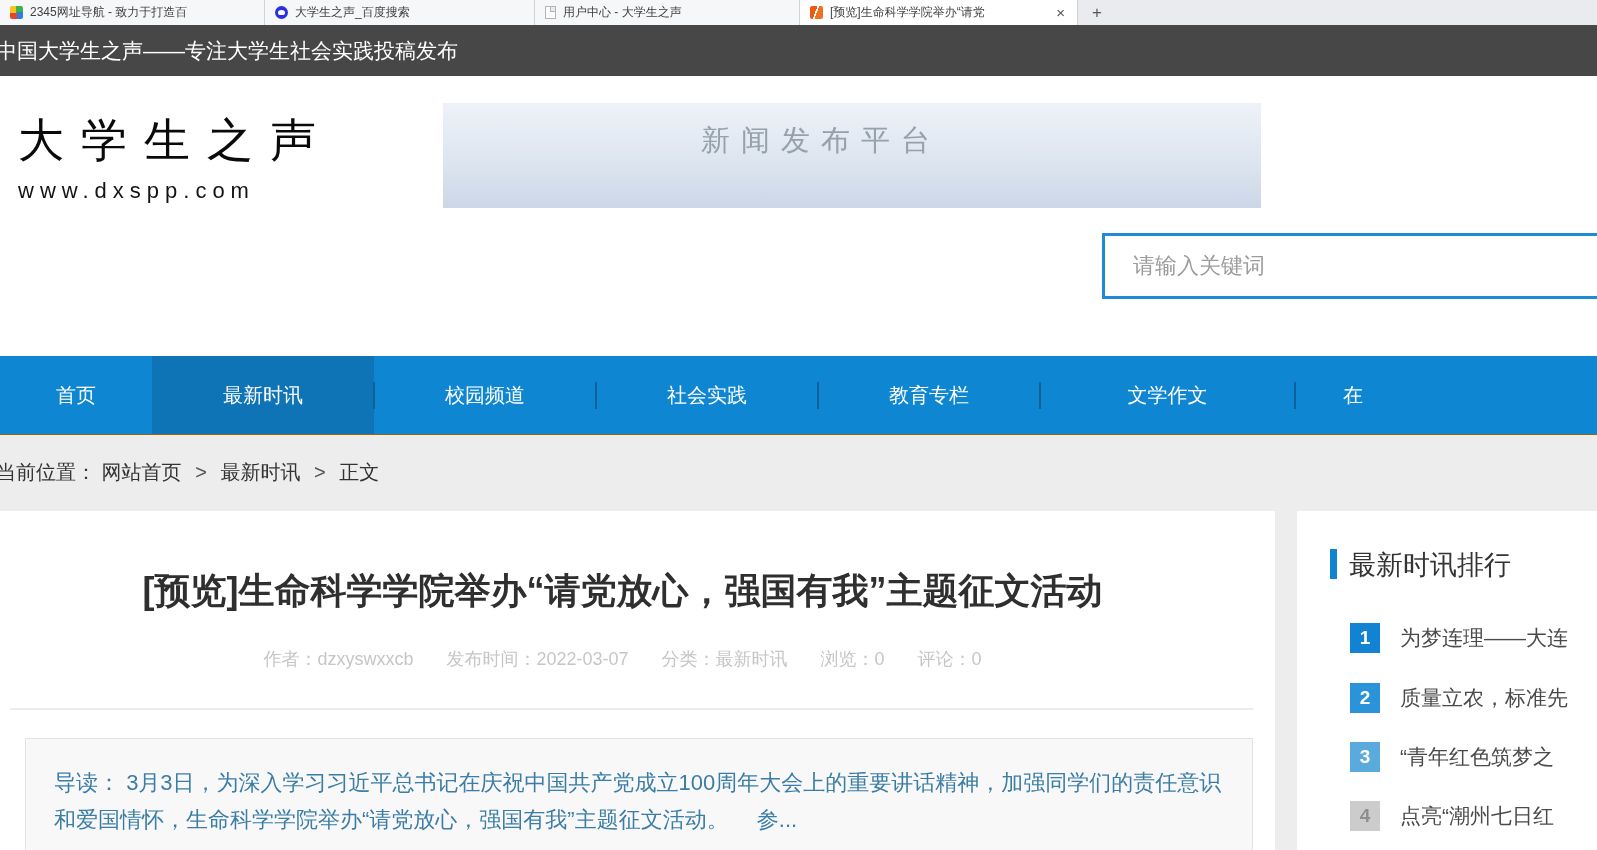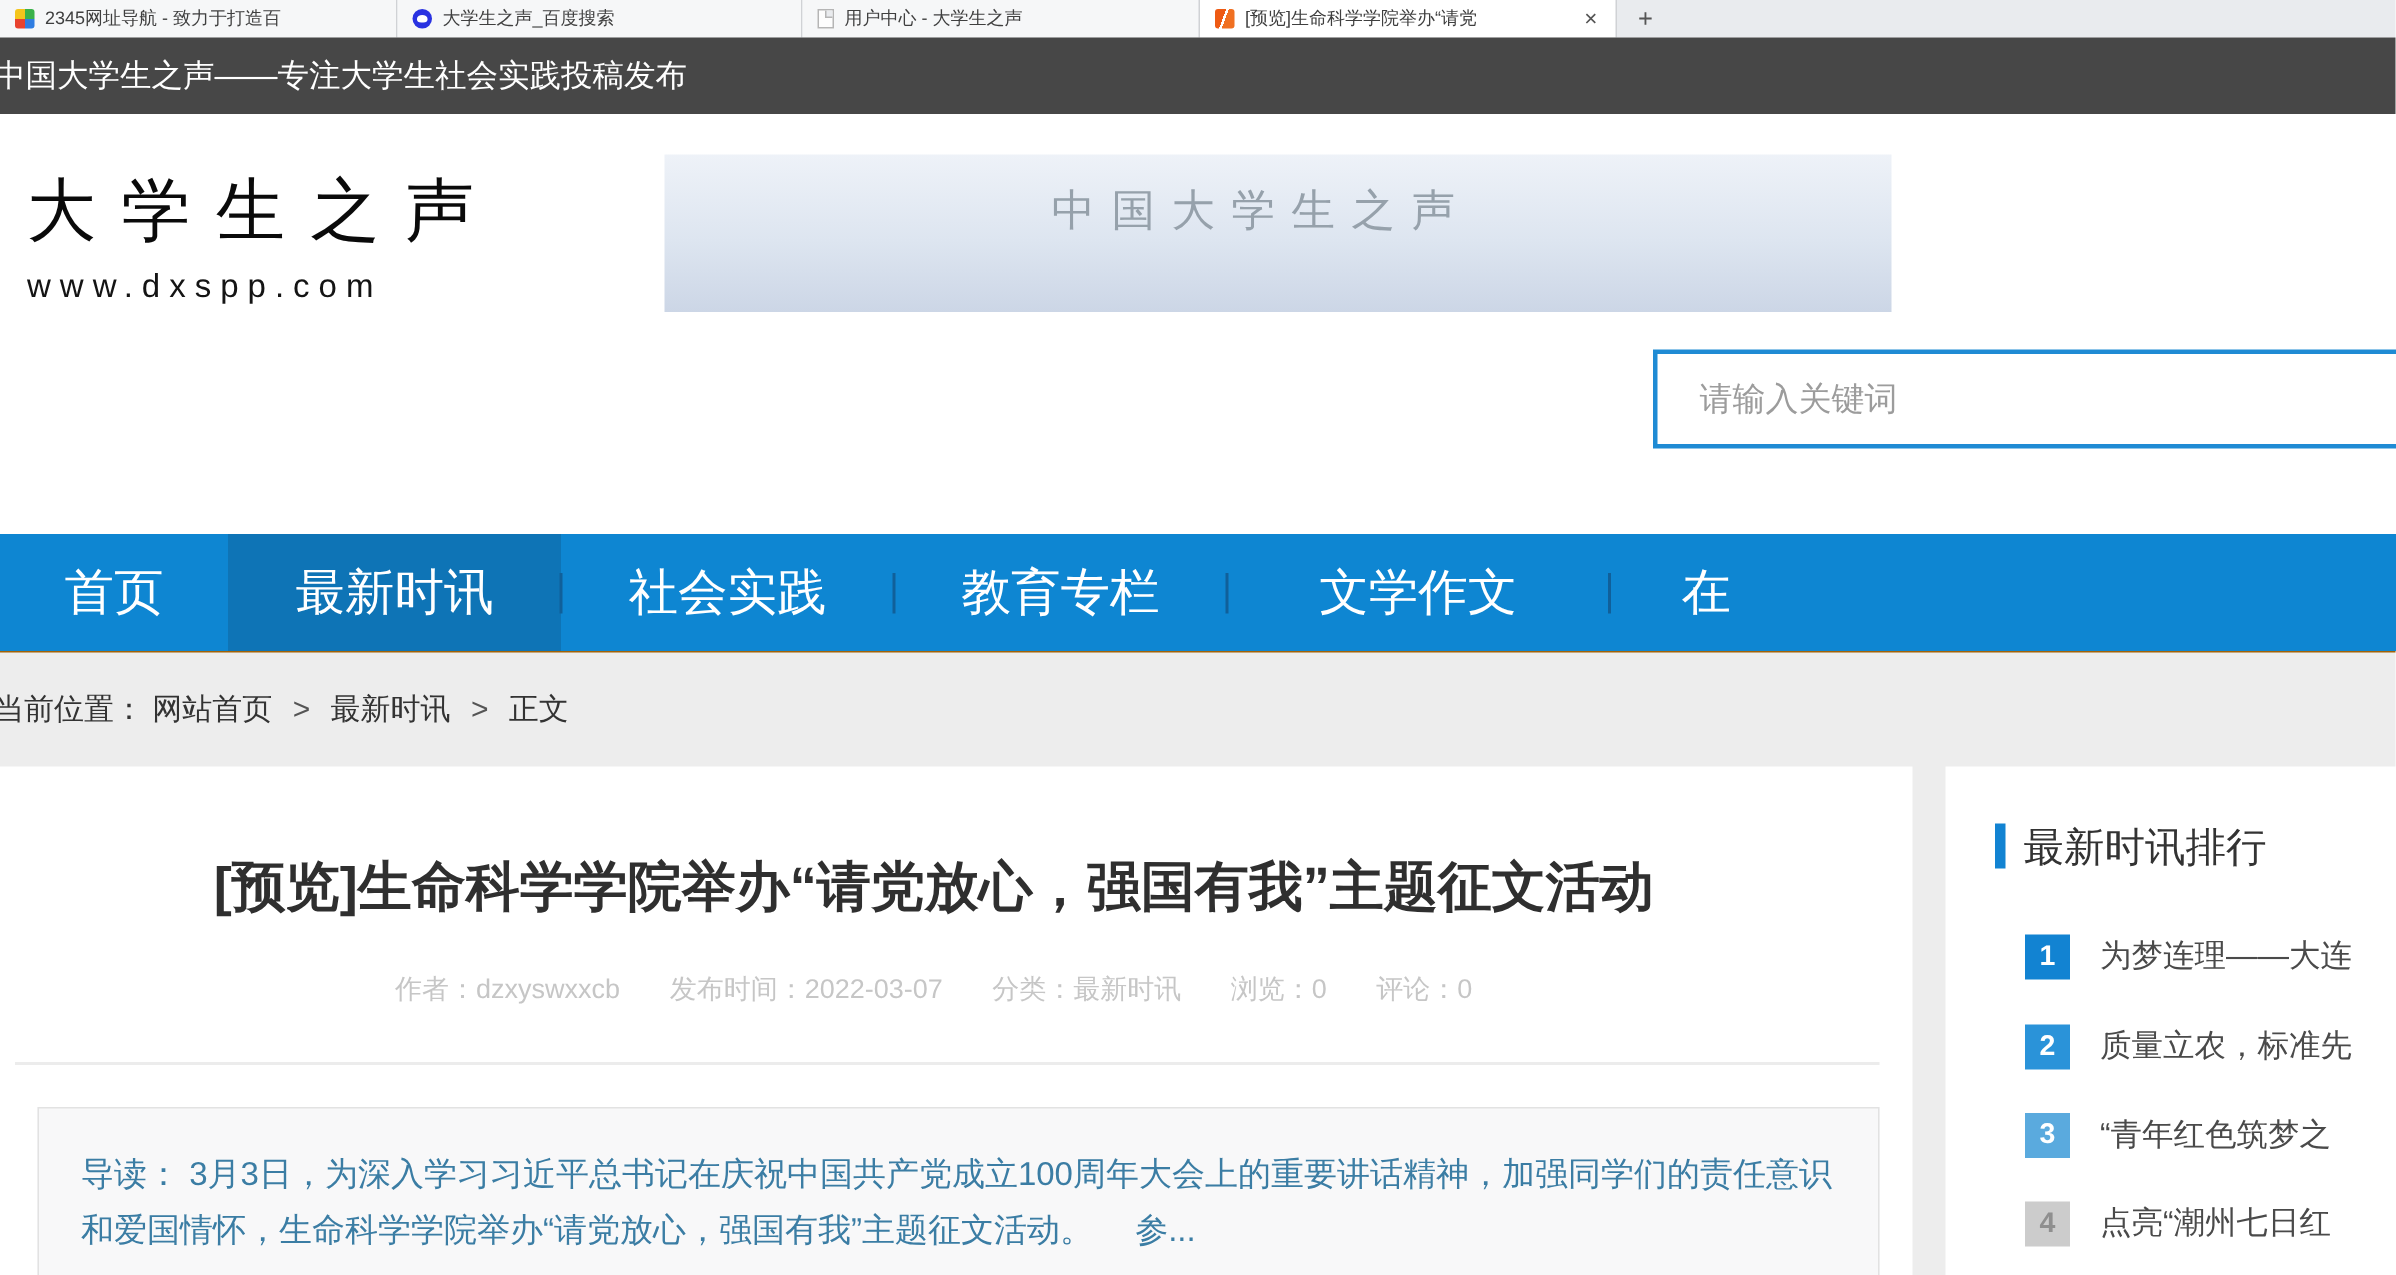"中国大学生之声" div.b1 { text: 中国大学生之声 -> 新闻发布平台 }
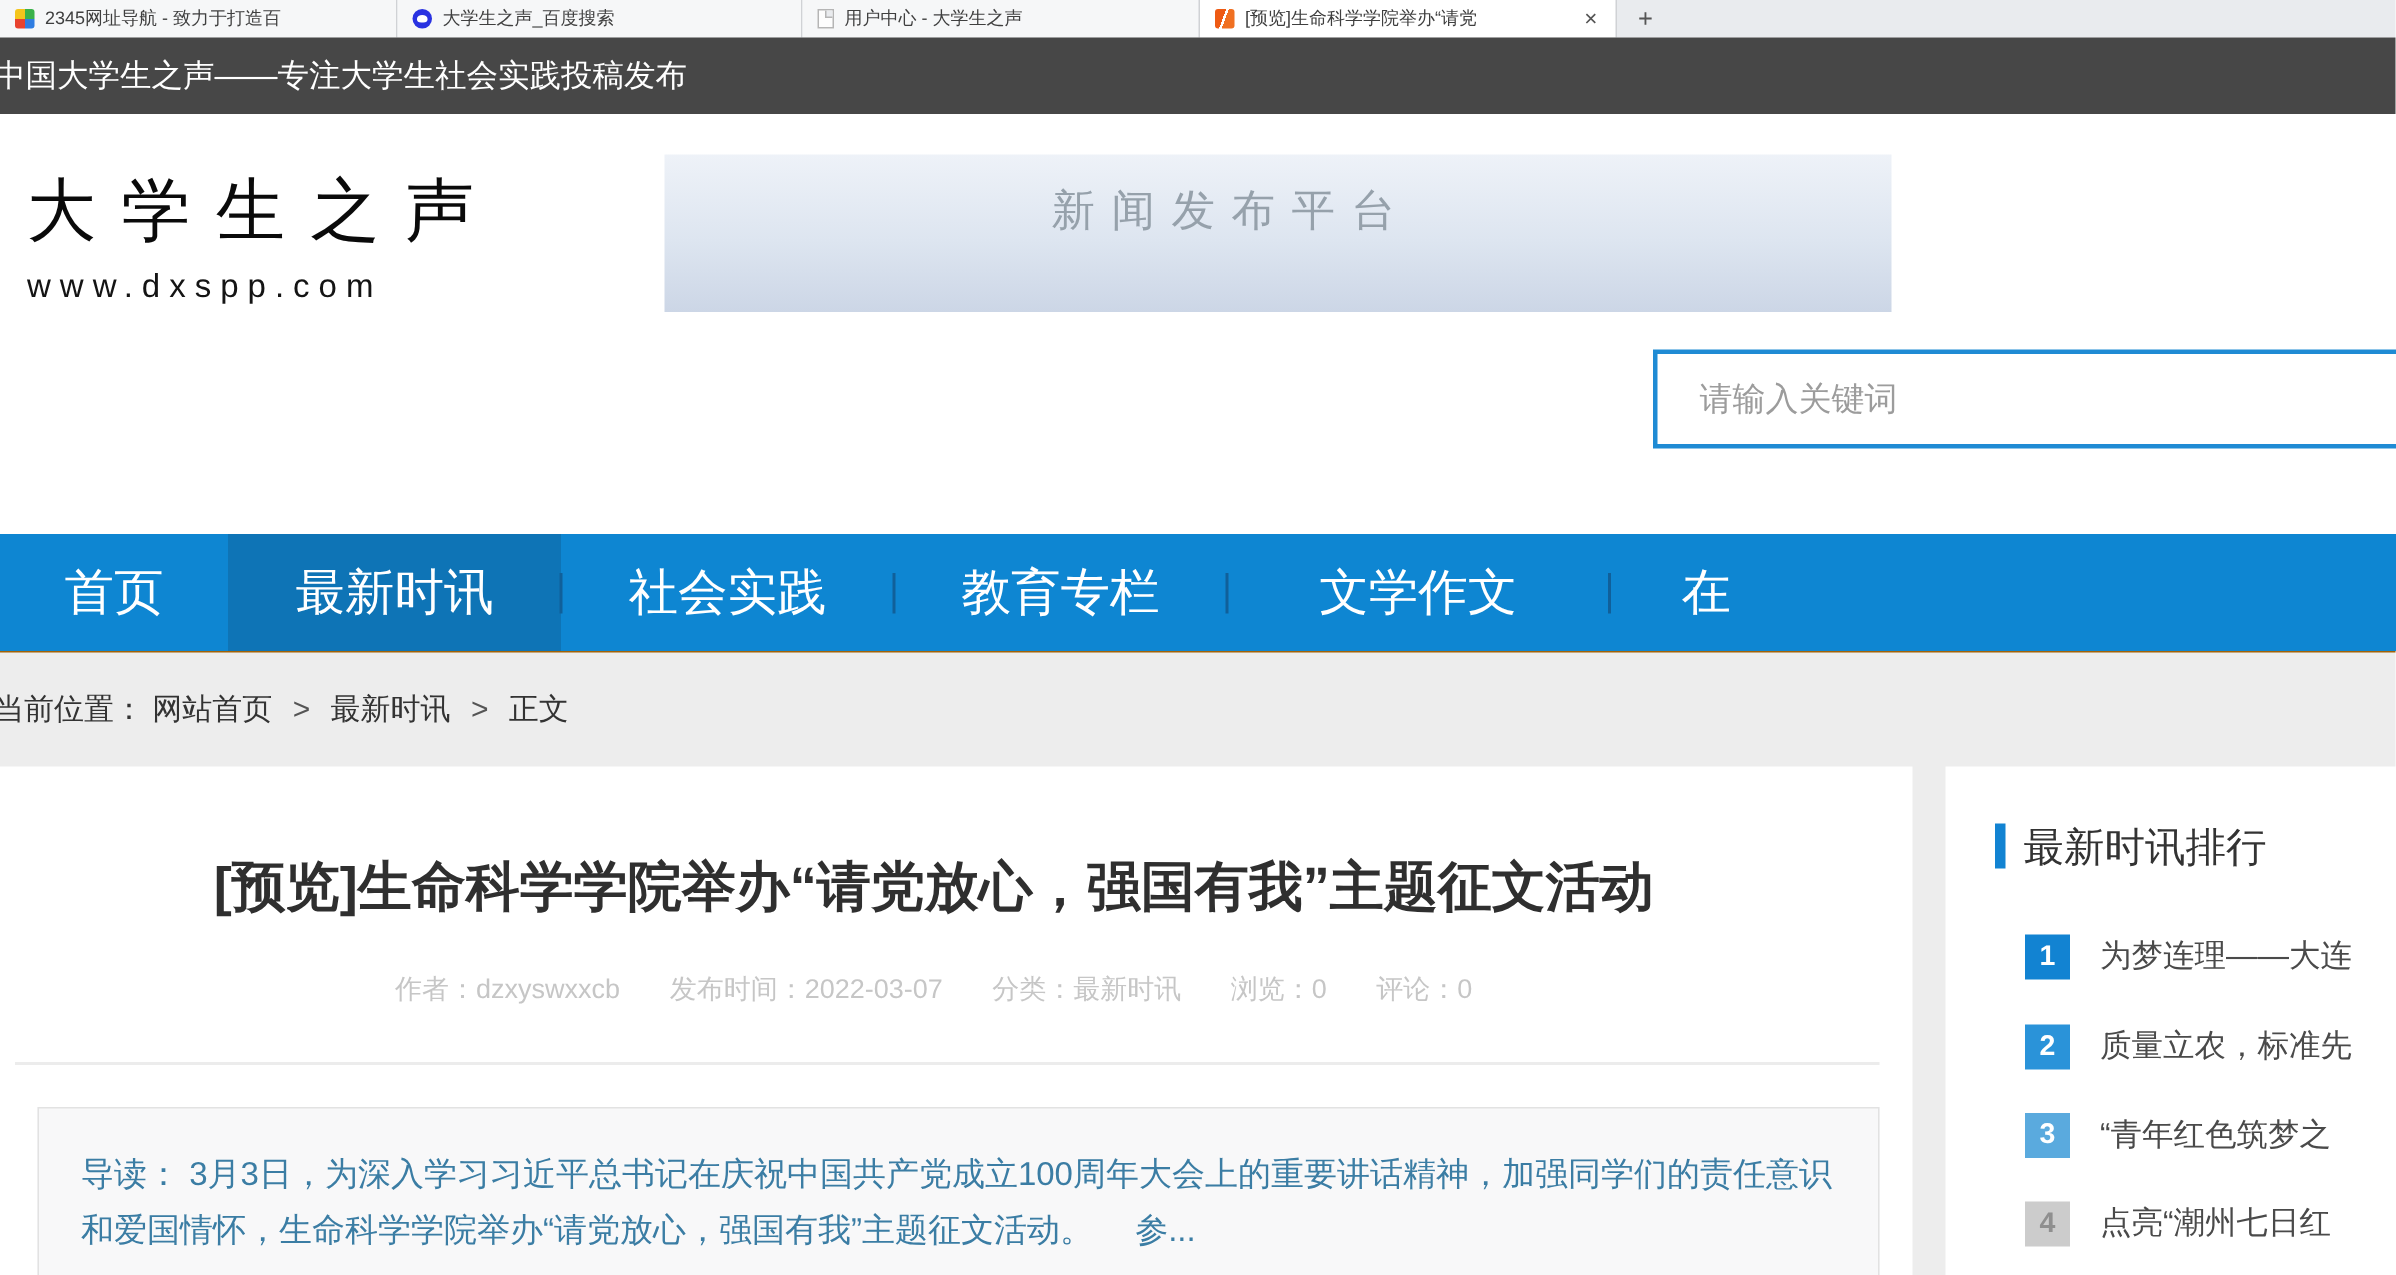"首页" .nav-item { font-size: 33px -> 20px }
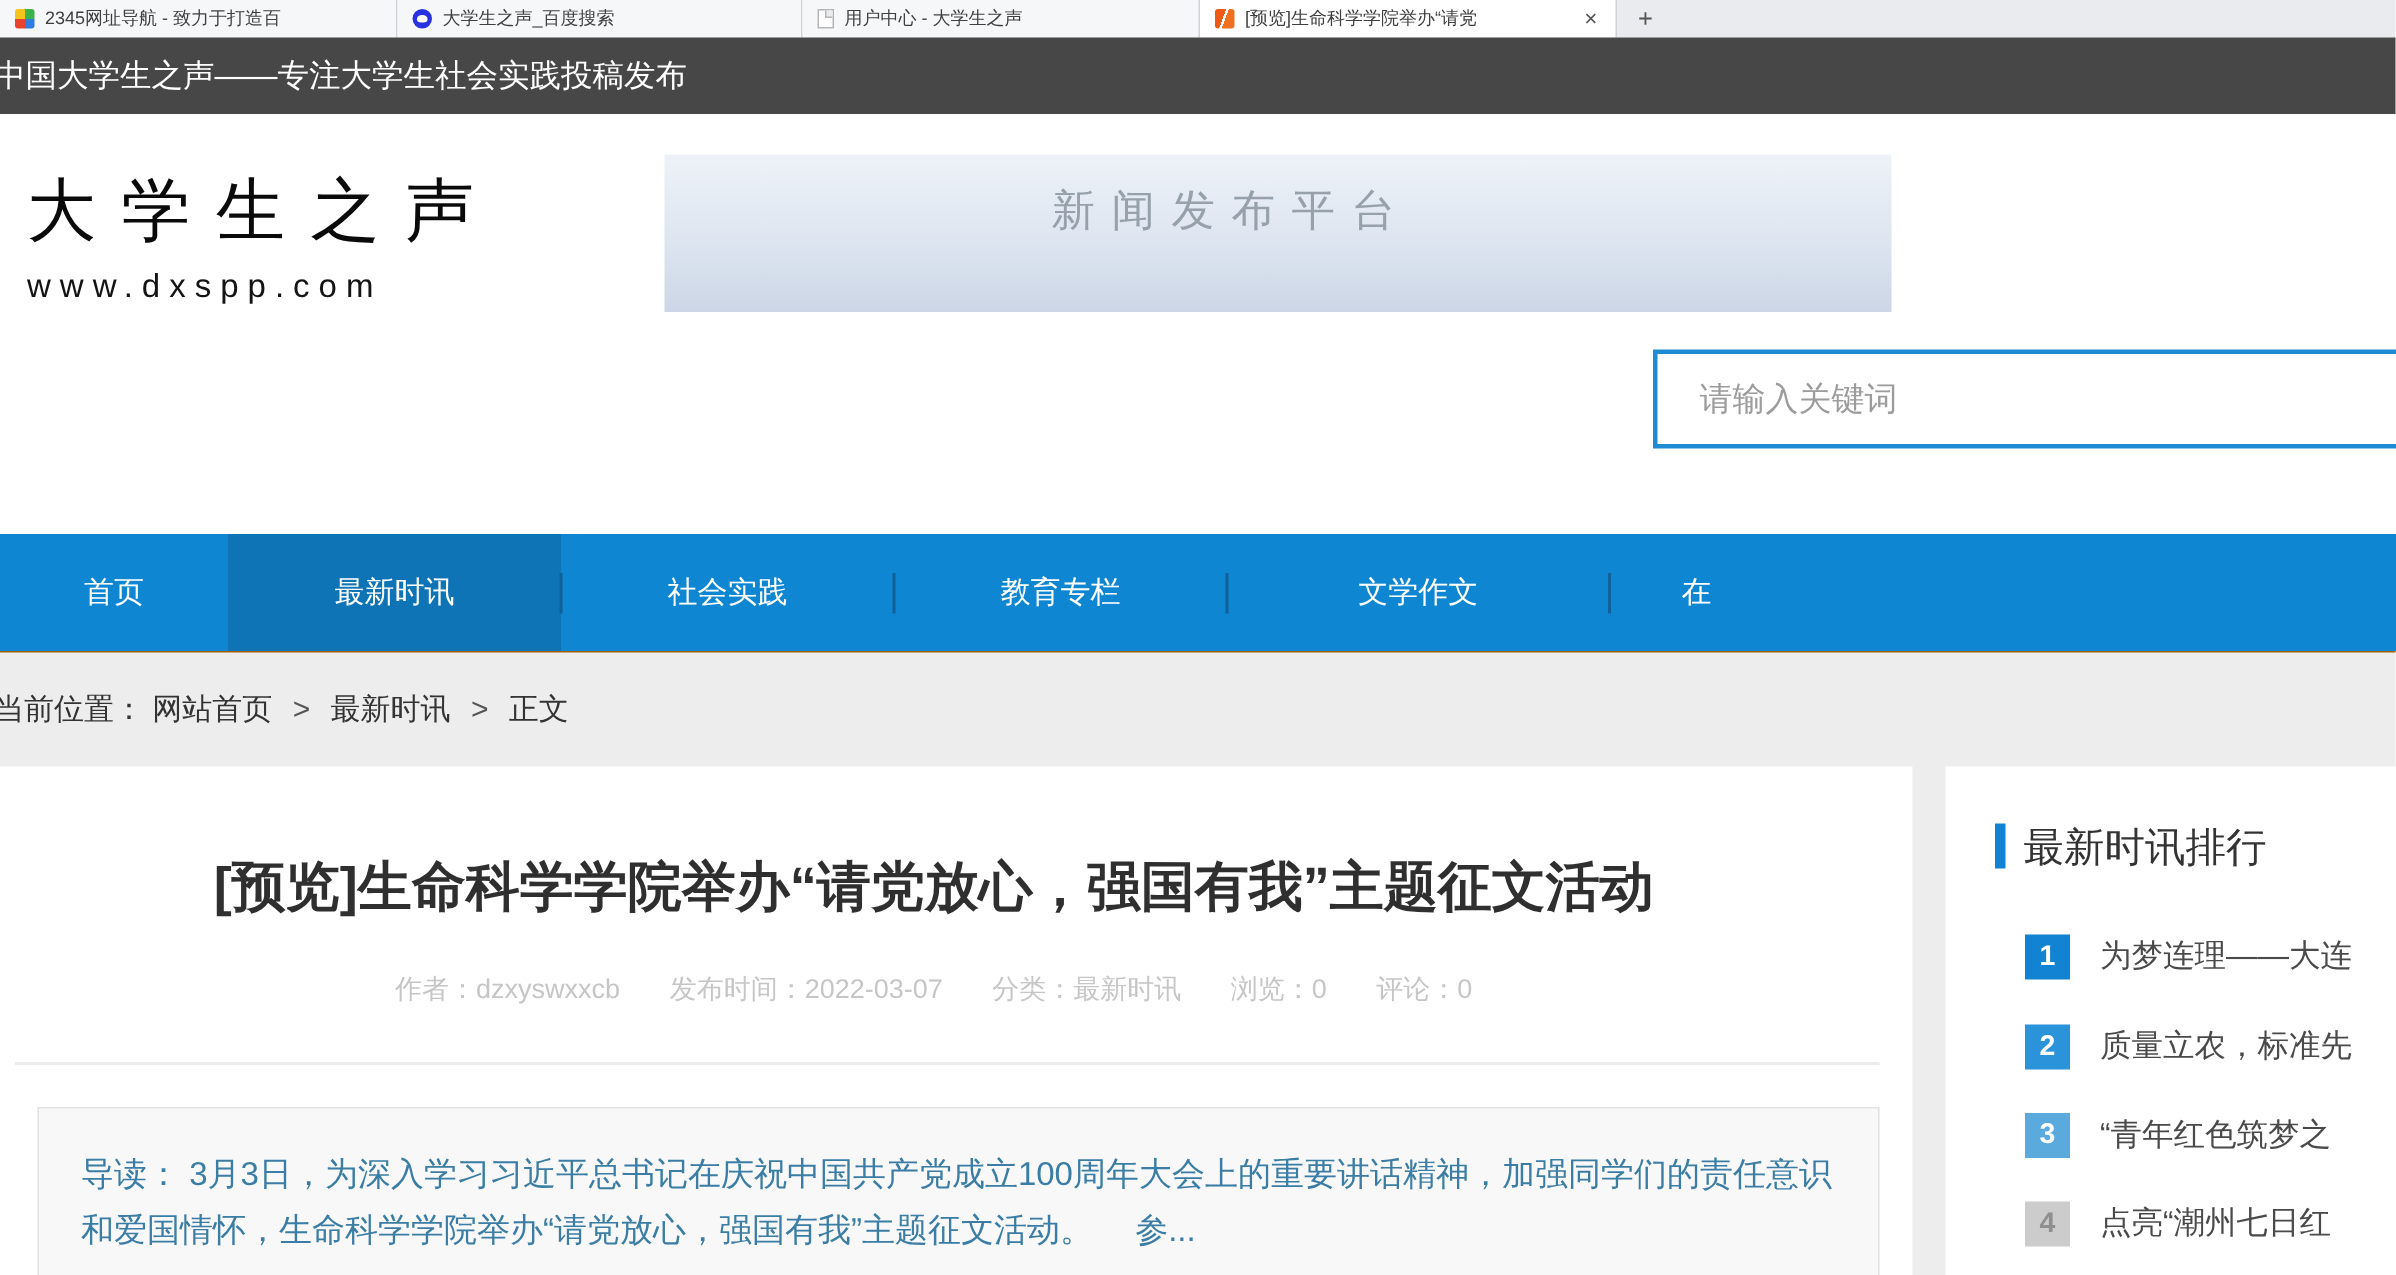"校园频道" div.nav-item { html: none -> <div>校园频道</div> }
